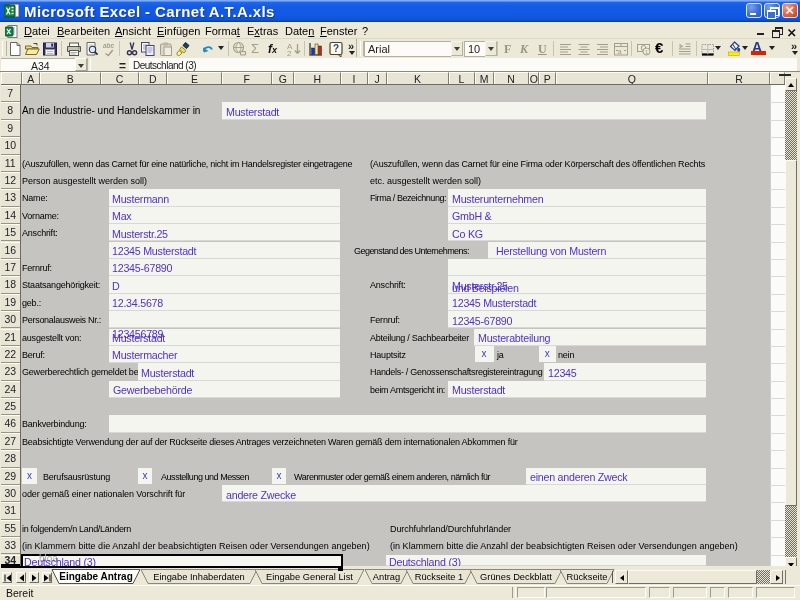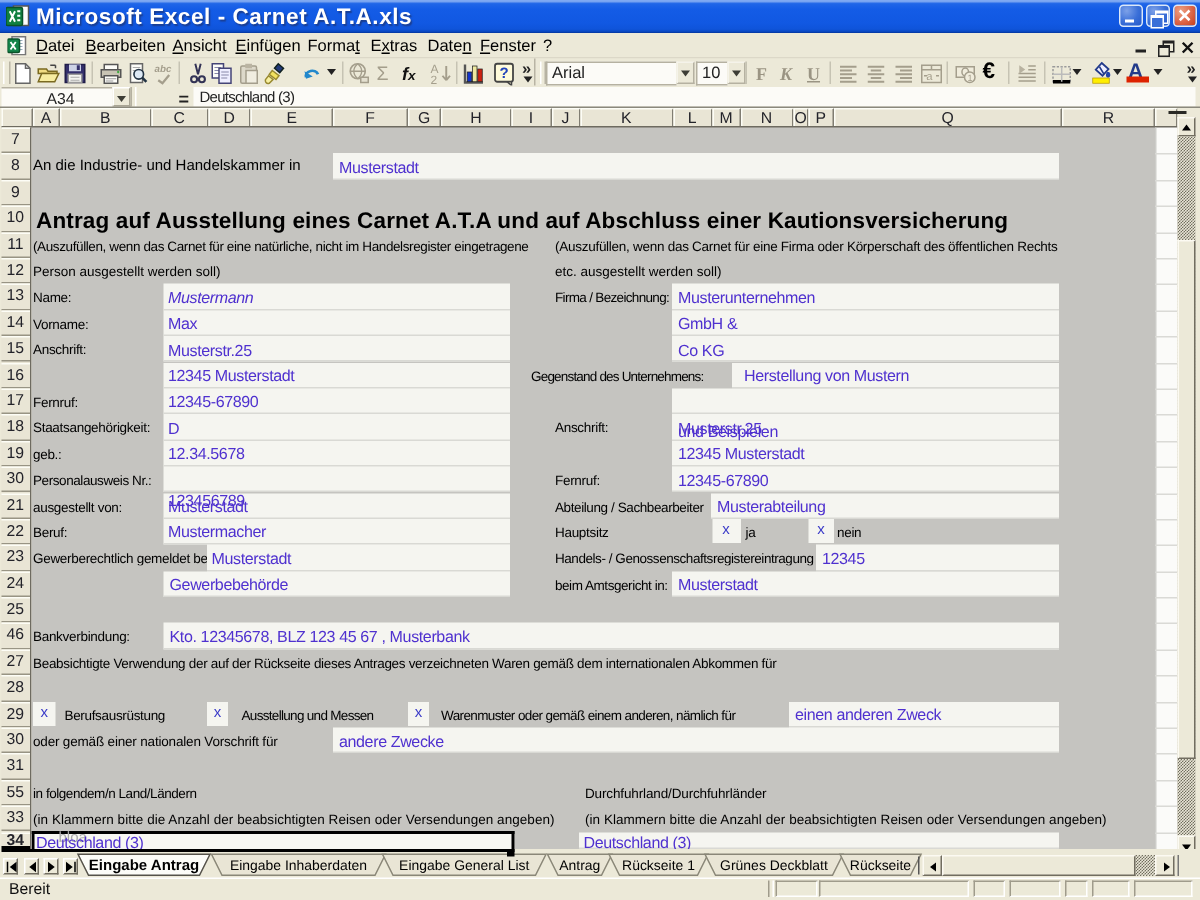"Antrag auf Ausstellung eines Carnet" div { html: <div>Antrag auf Ausstellung eines Carnet A.T.A und auf Abschluss einer Kautionsversicherung</div> -> none }
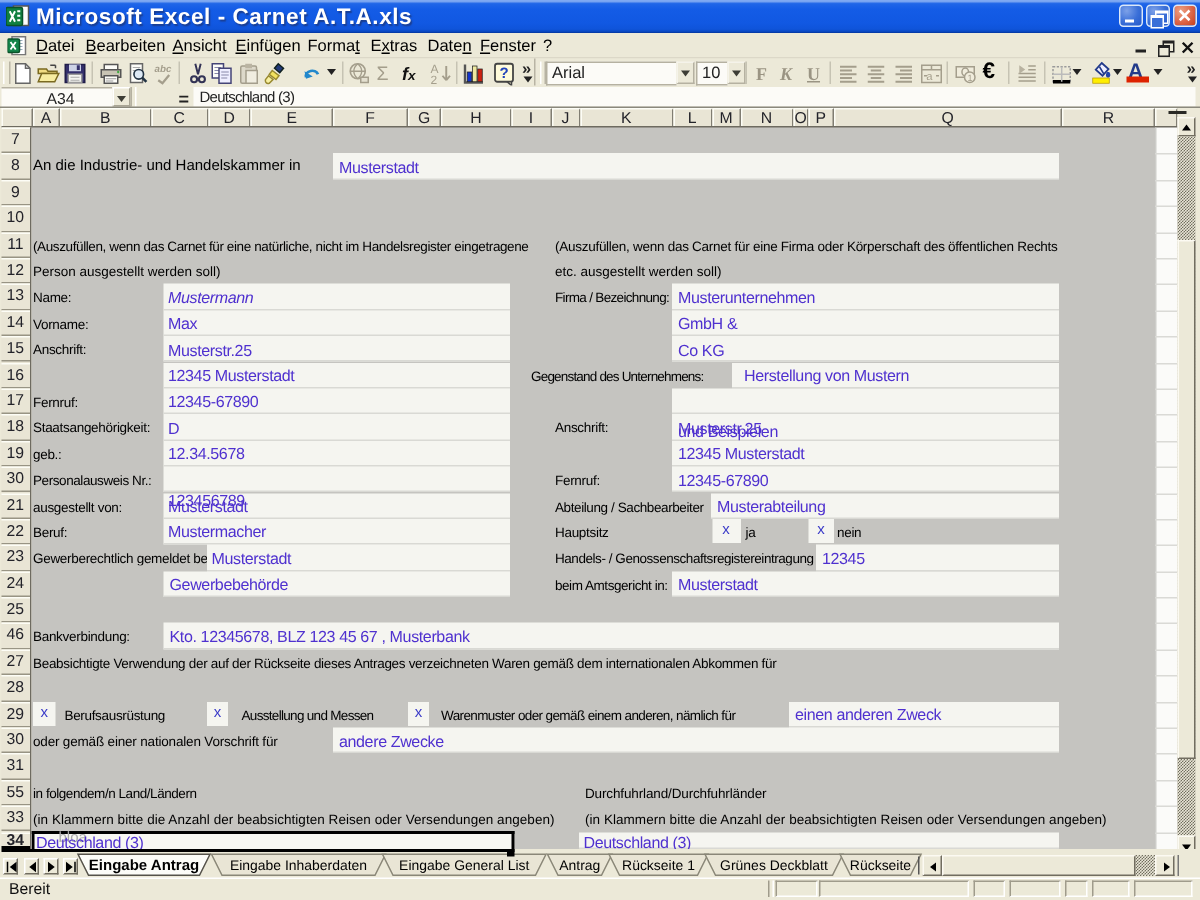"Mustermann" div.val { font-style: italic -> none }
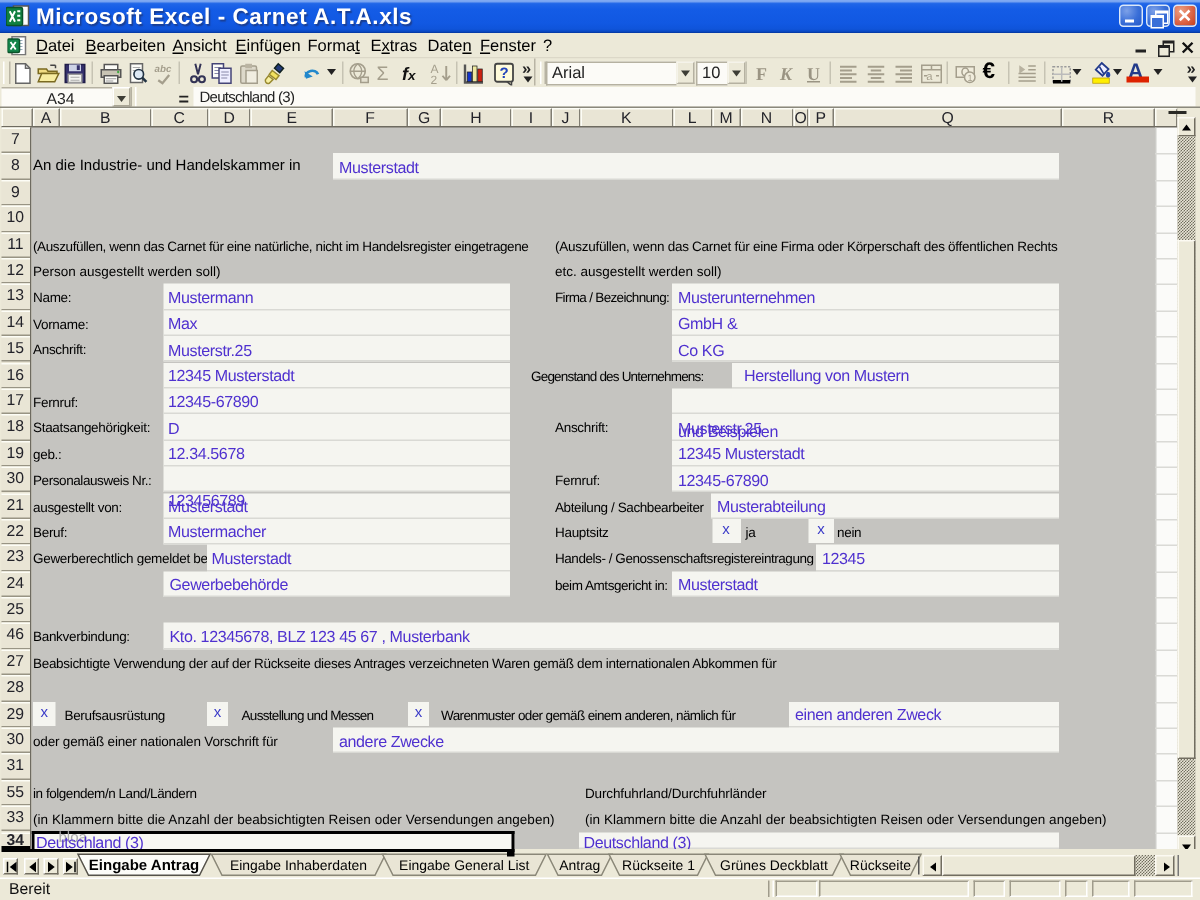"Kto. 12345678, BLZ 123 45" div.val { html: <div>Kto. 12345678, BLZ 123 45 67 , Musterbank</div> -> none }
